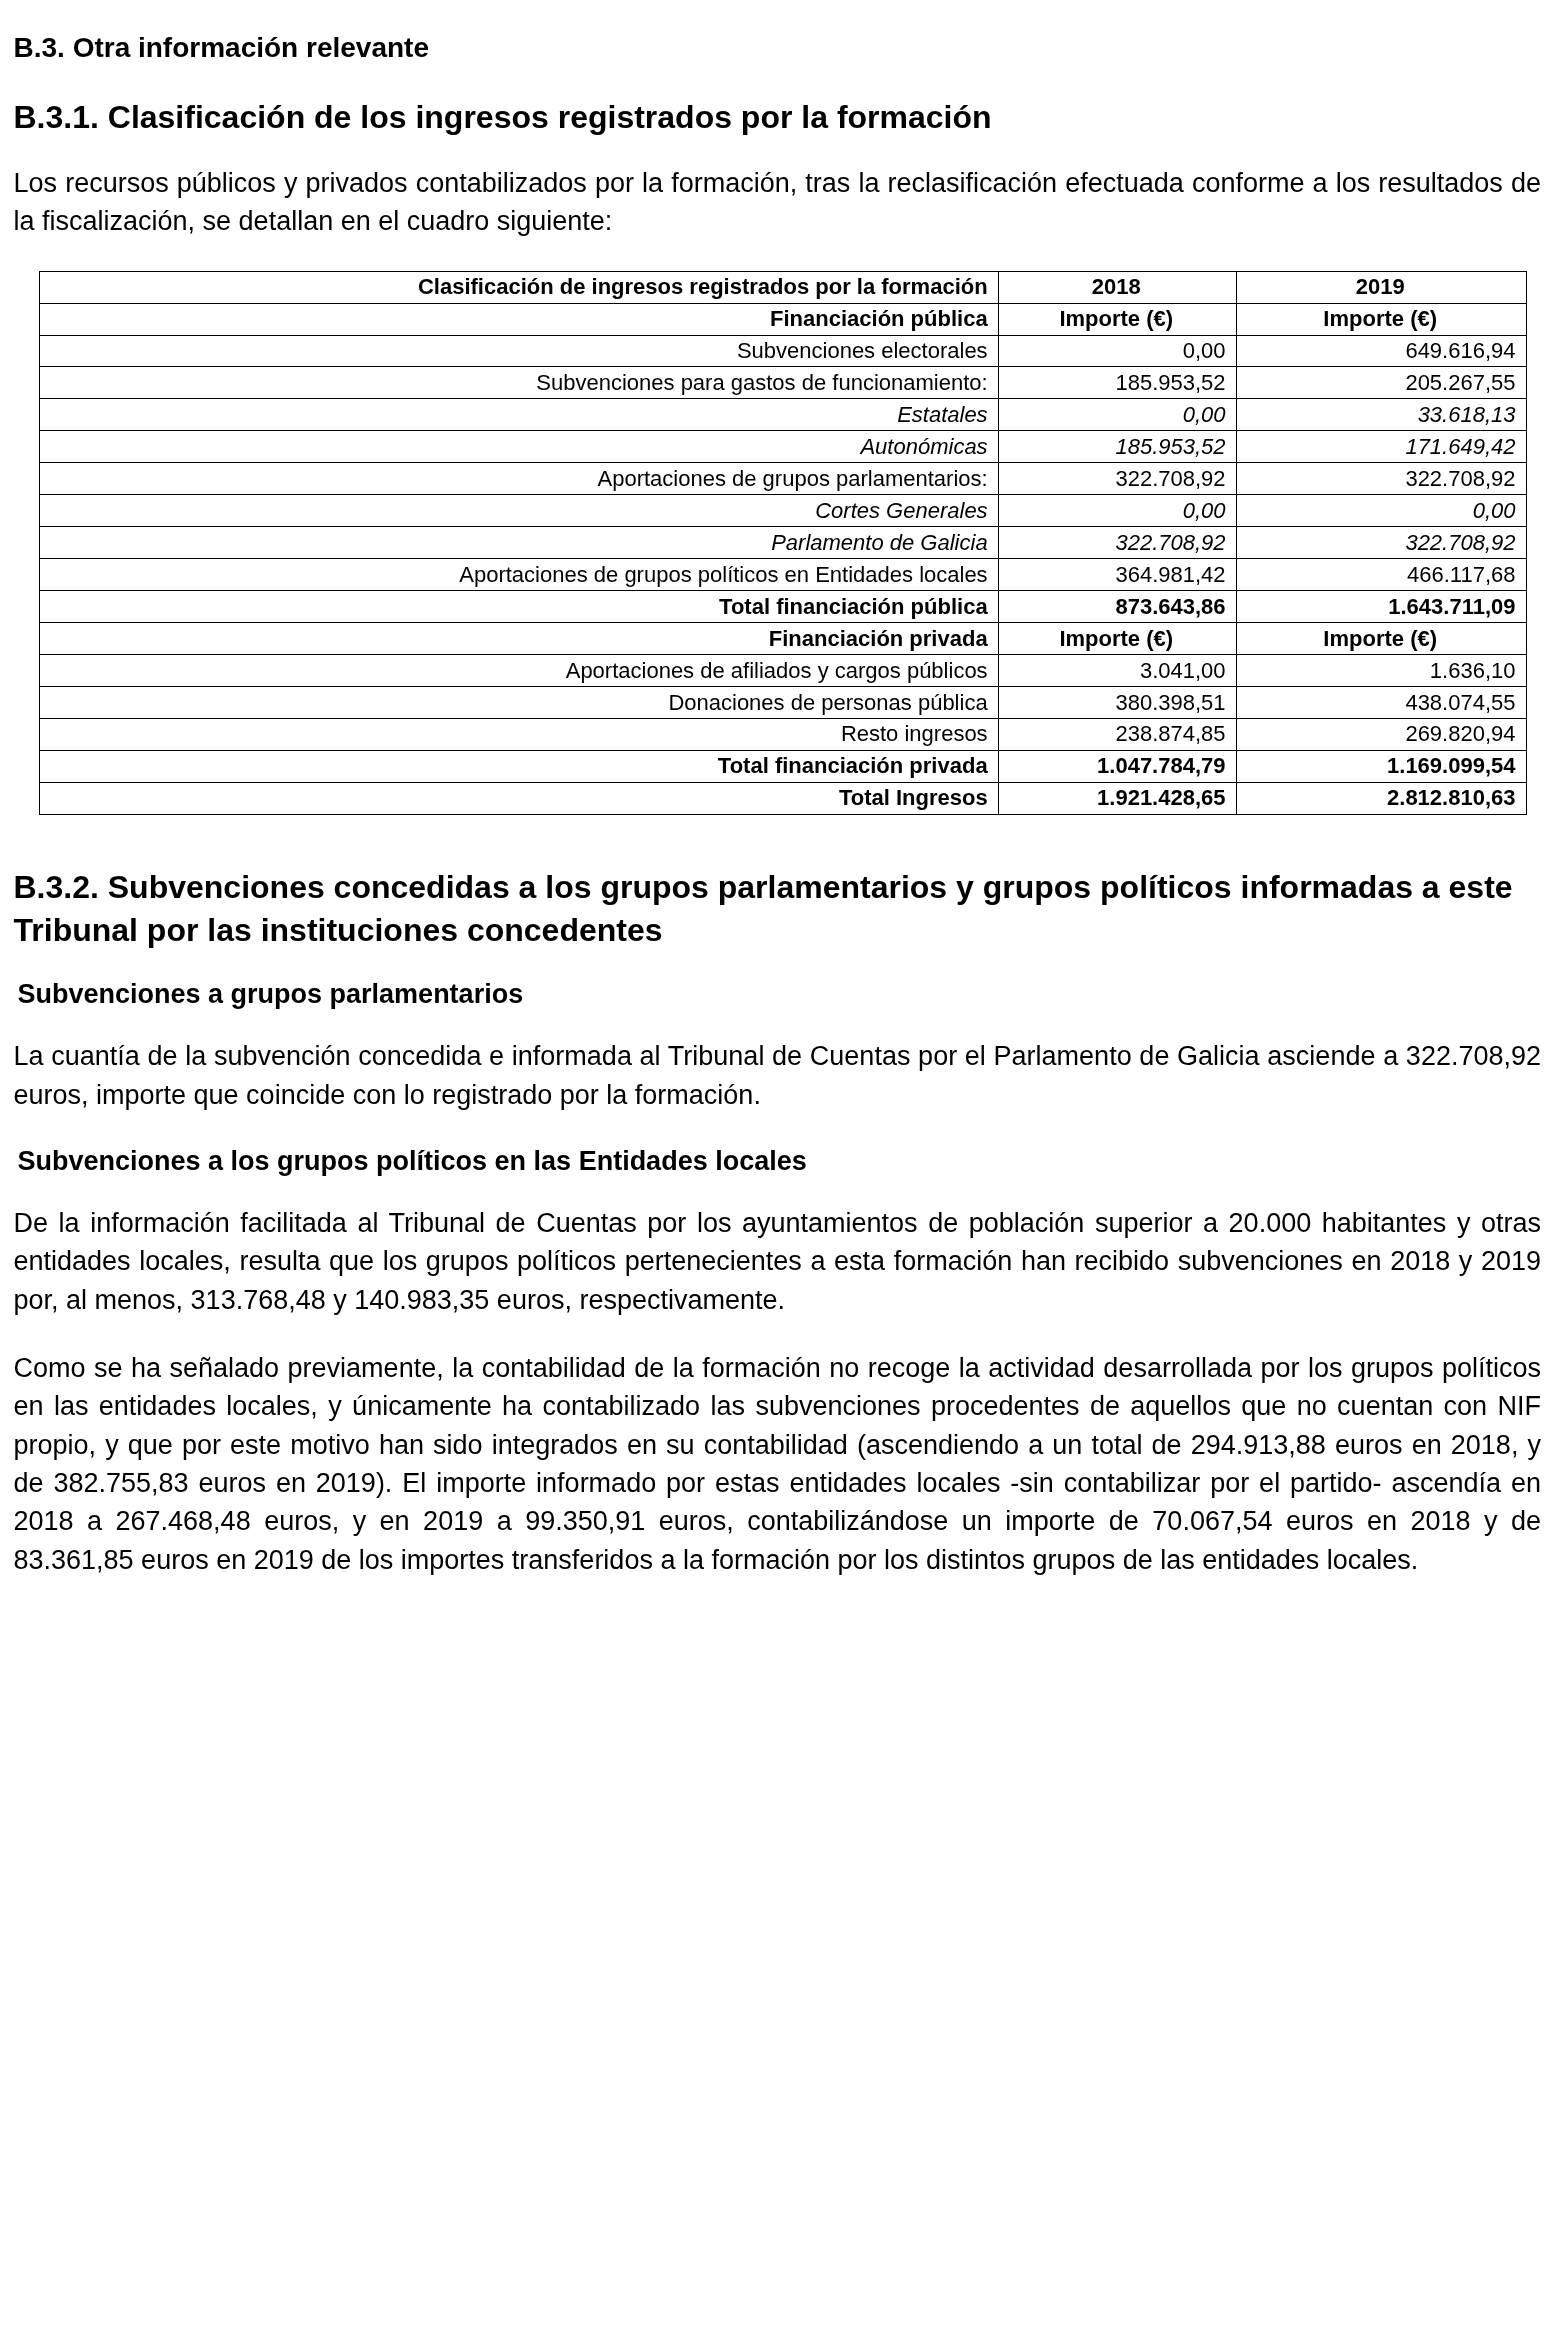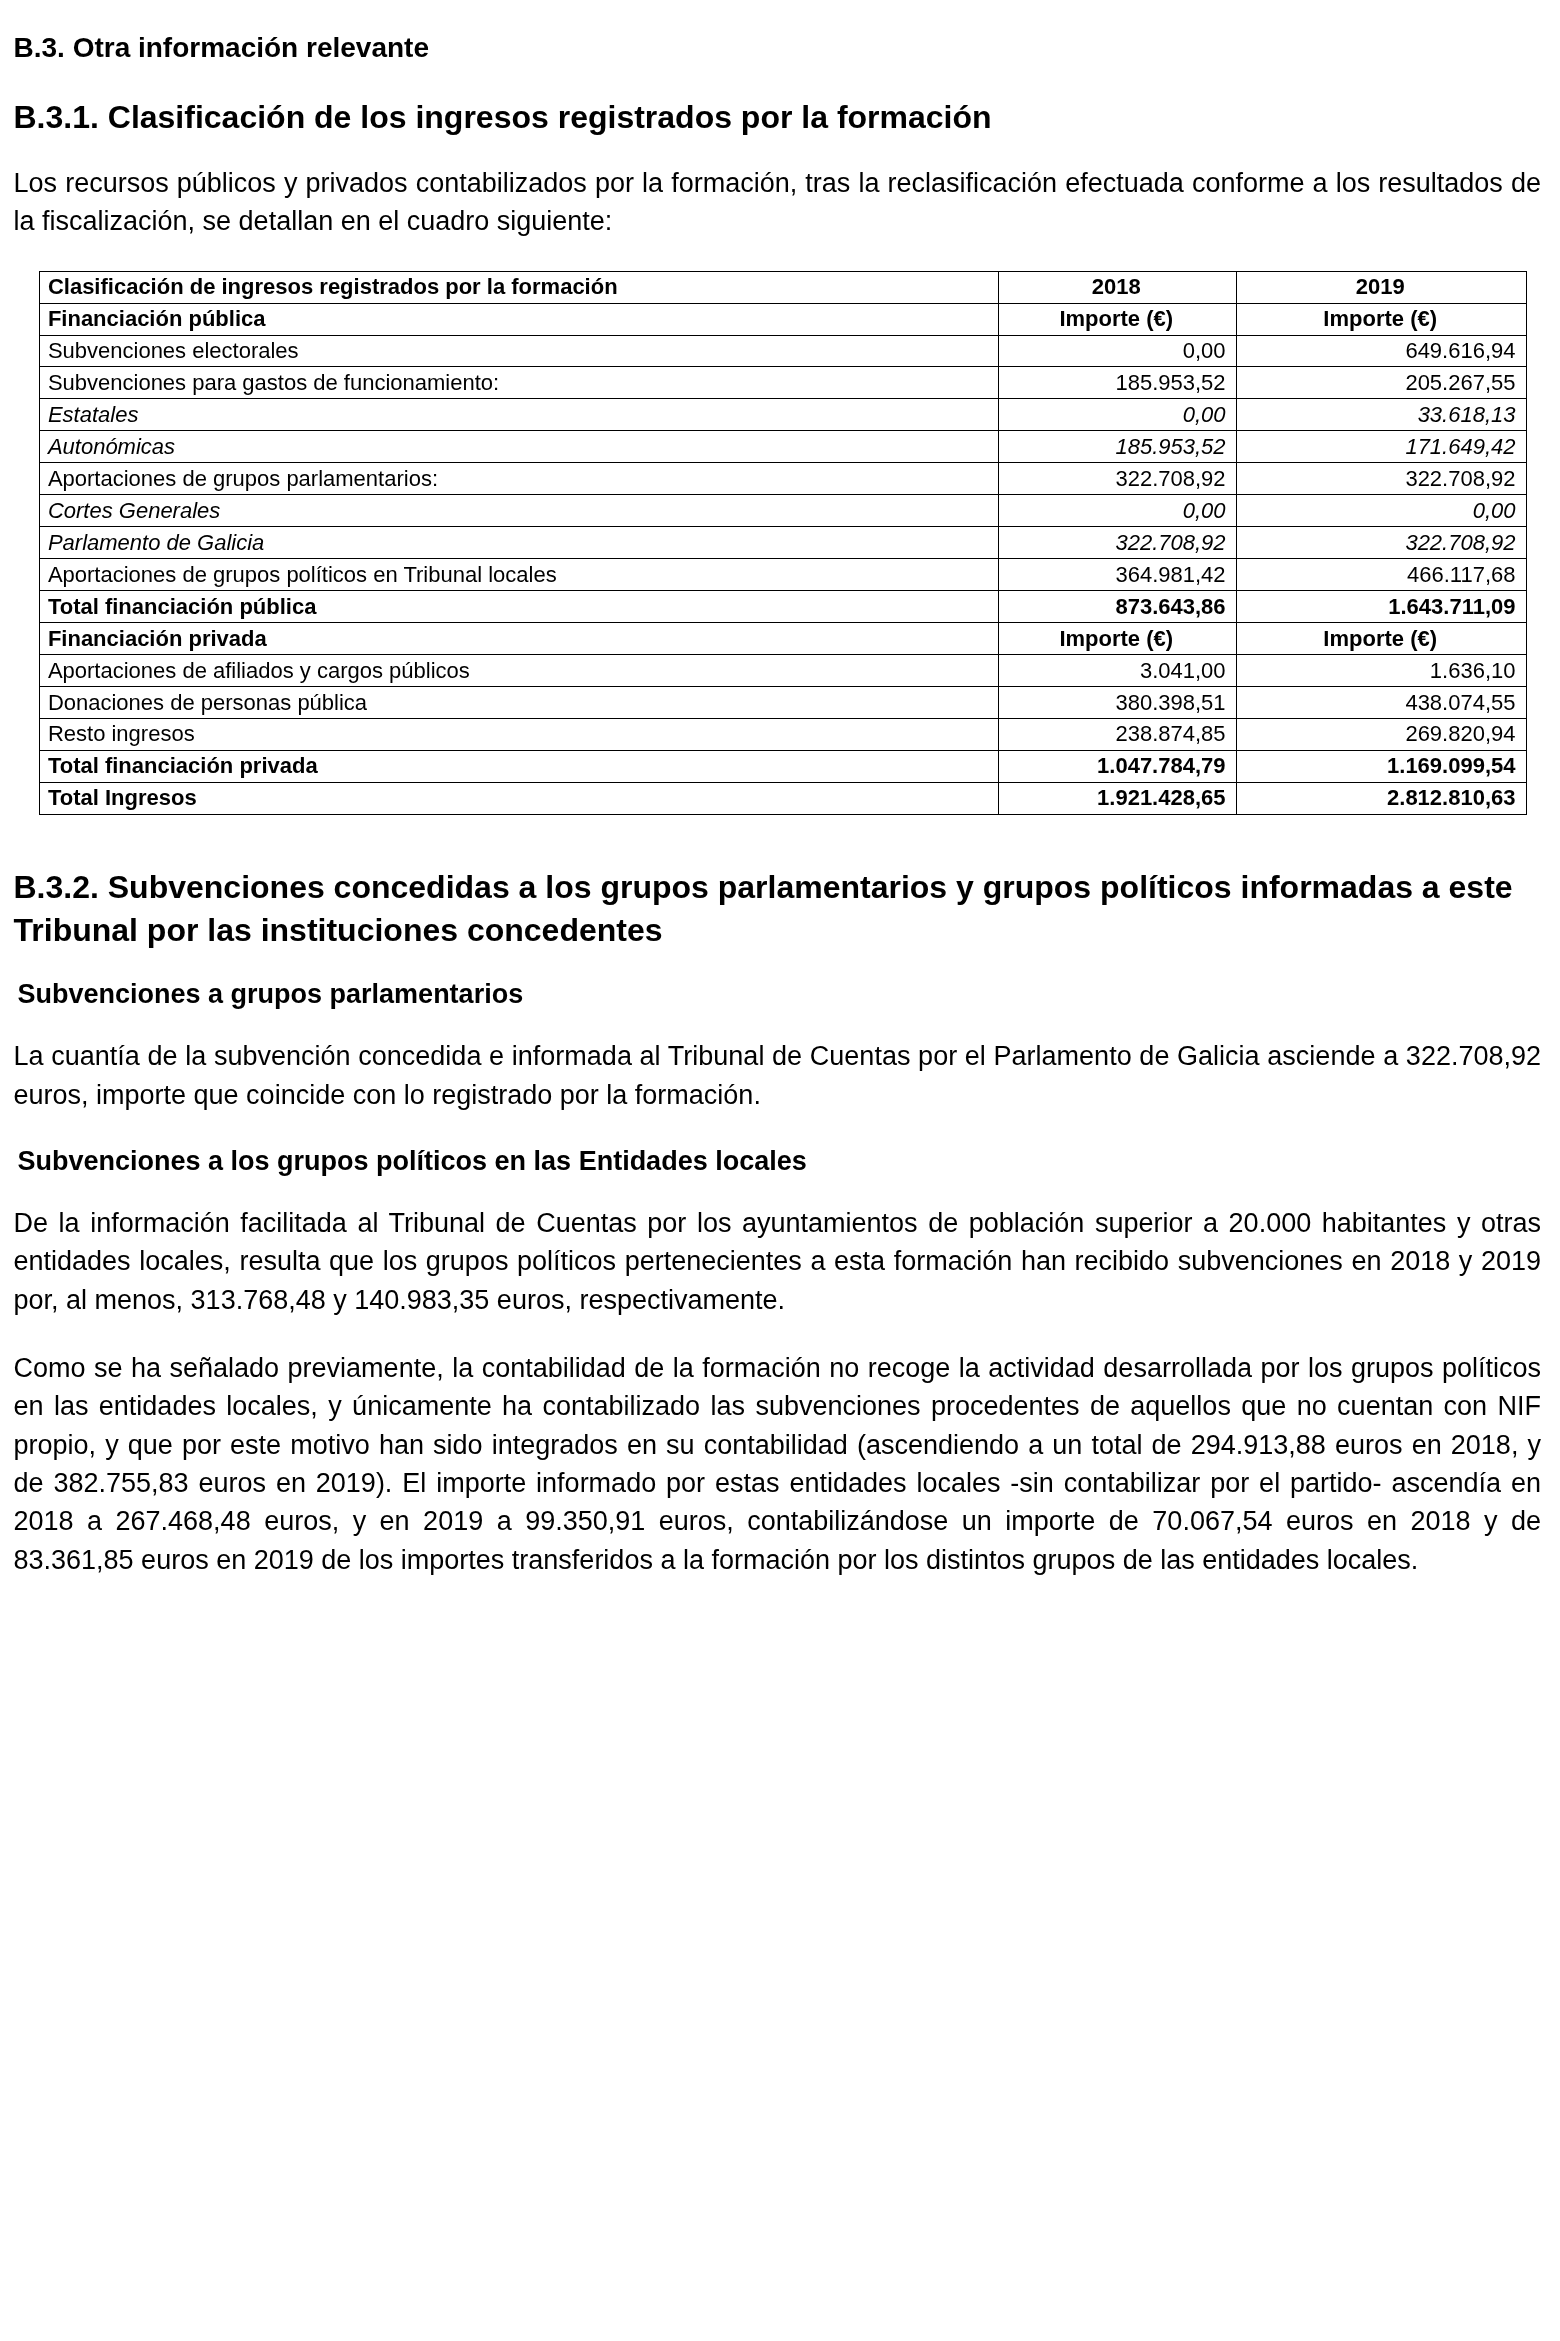"Clasificación de ingresos registrados" td.c-label { text-align: left -> right }
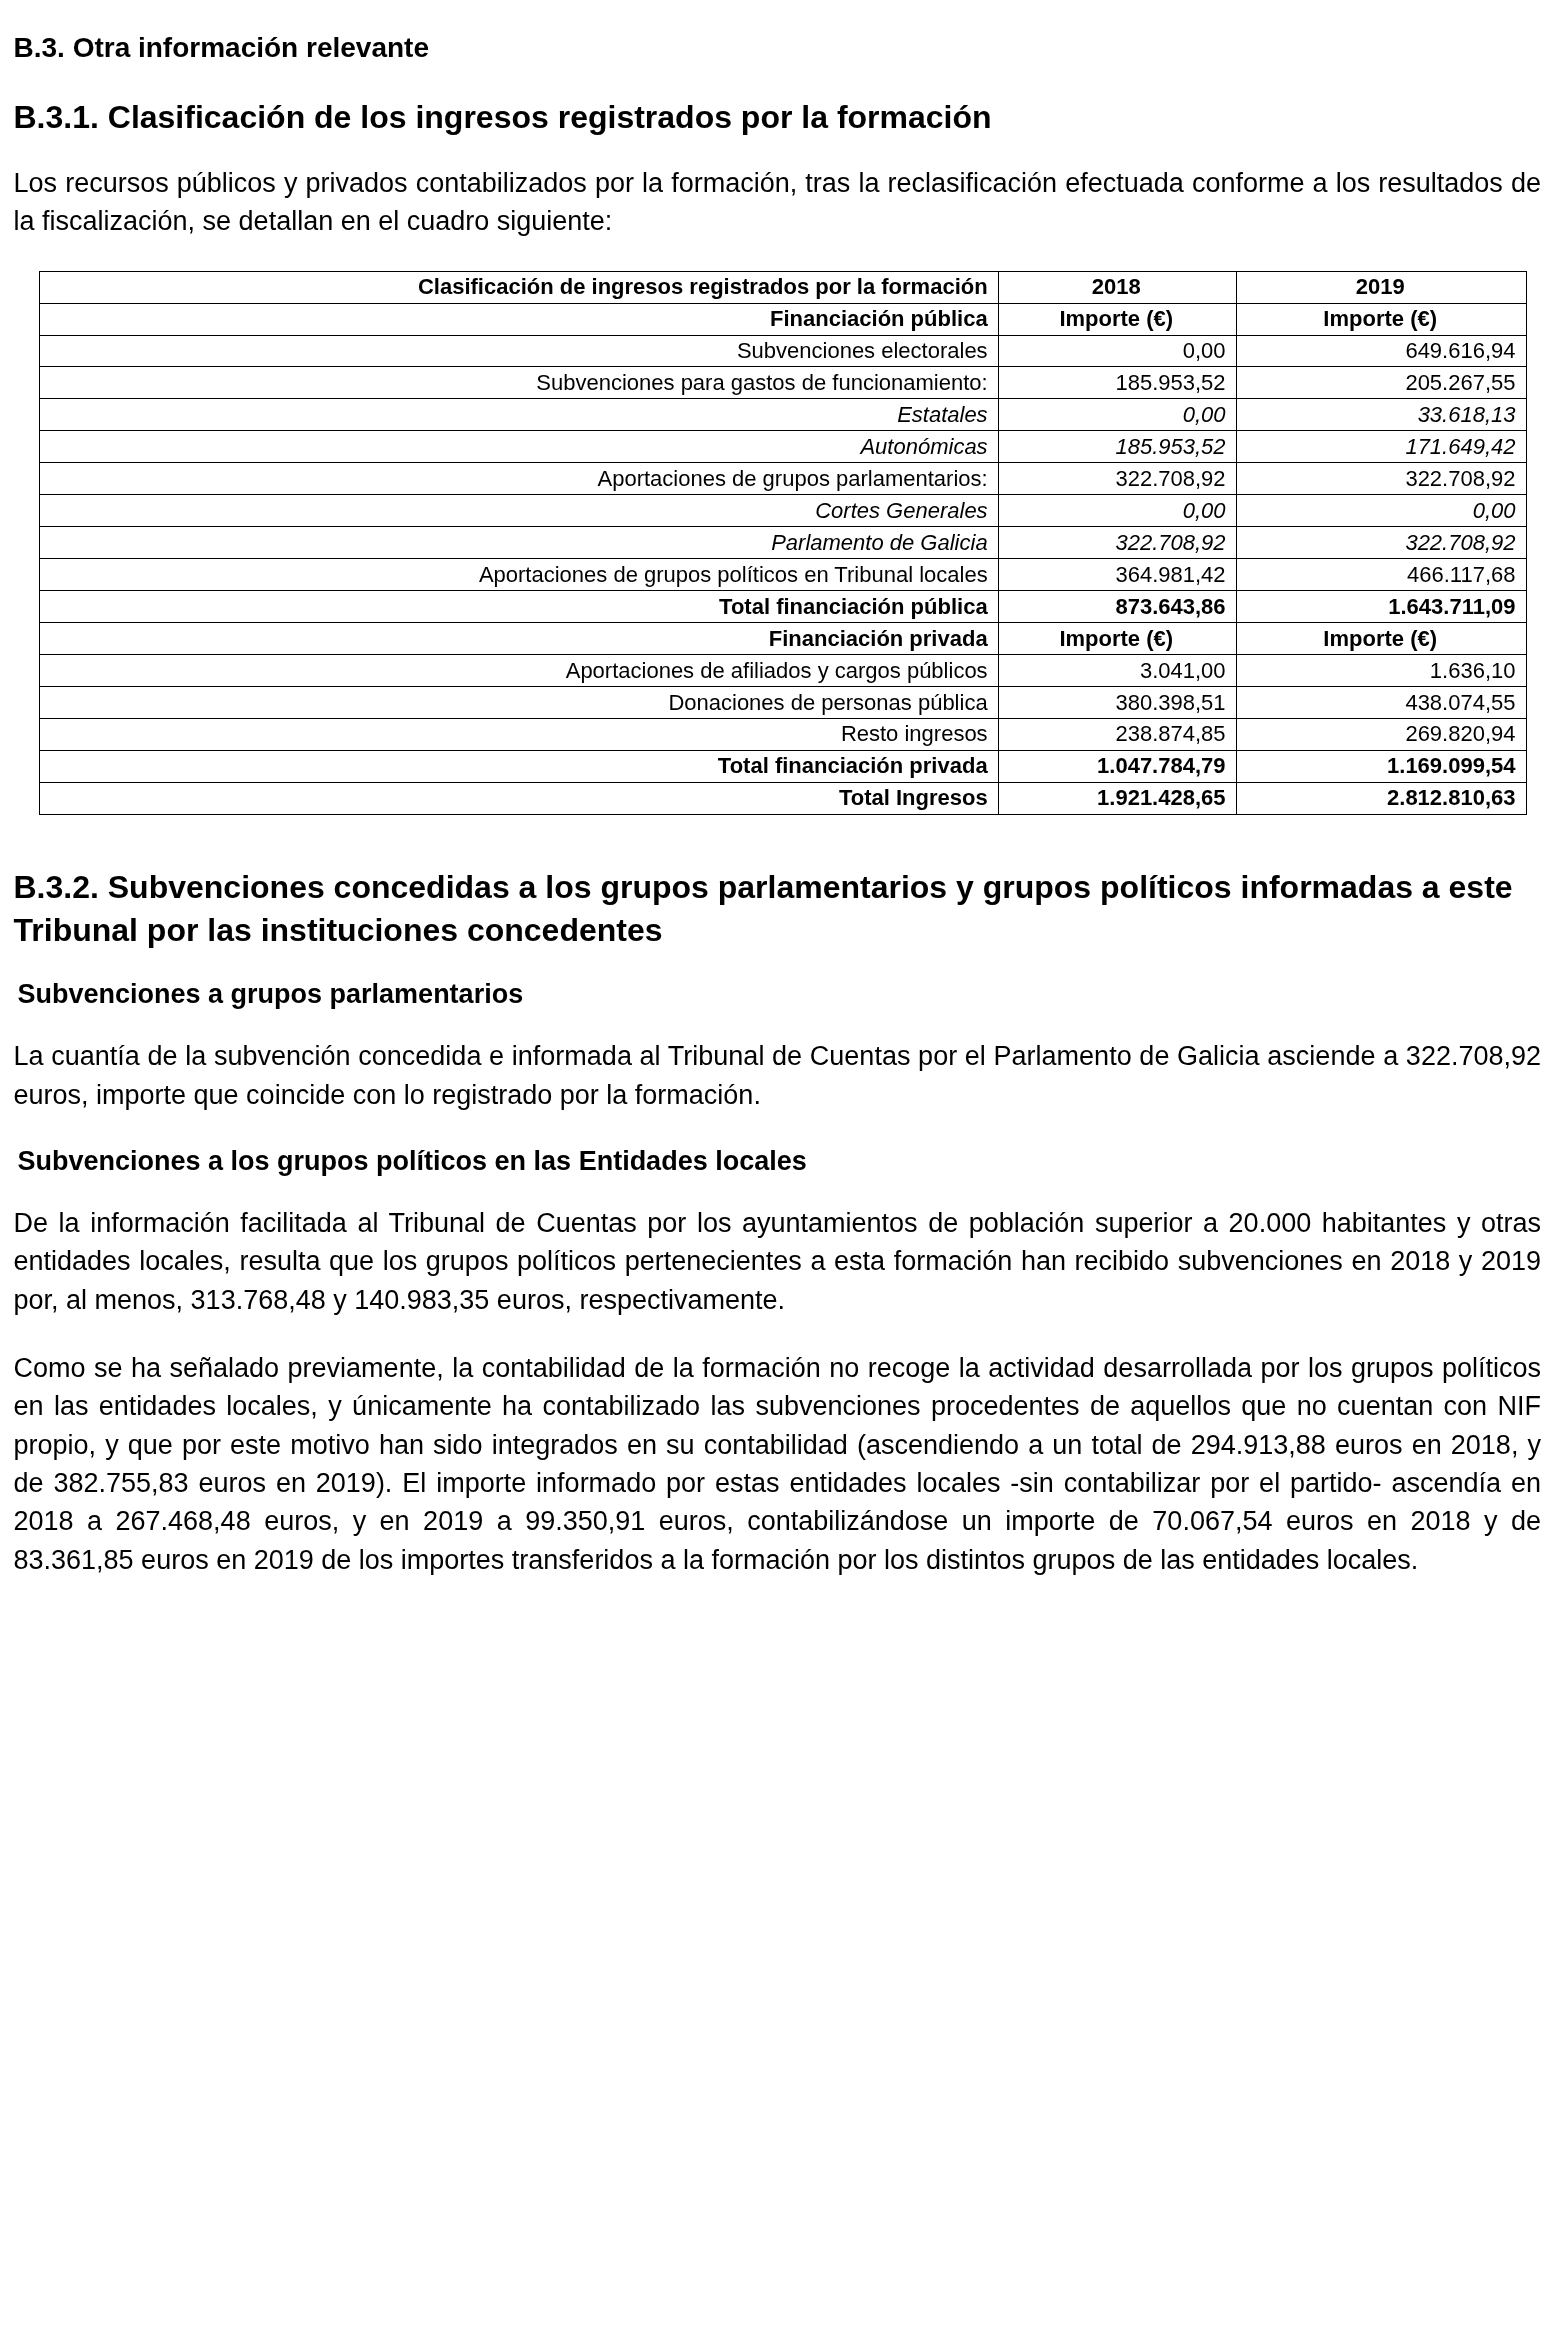"Aportaciones de grupos políticos en" td.c-label { text: Tribunal -> Entidades }
